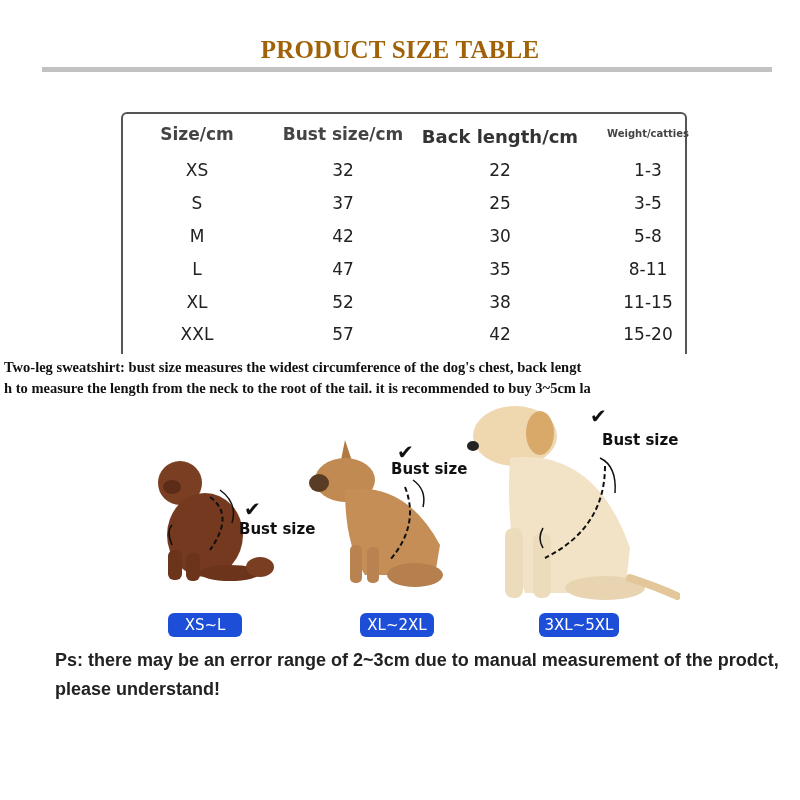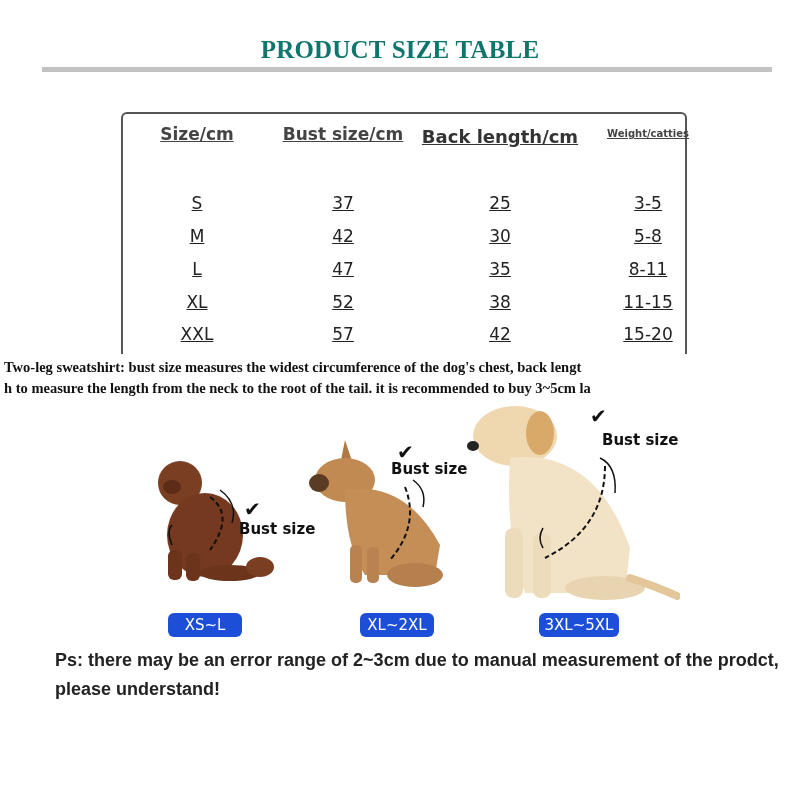"PRODUCT SIZE TABLE" .title { color: #0f766e -> #a16207 }
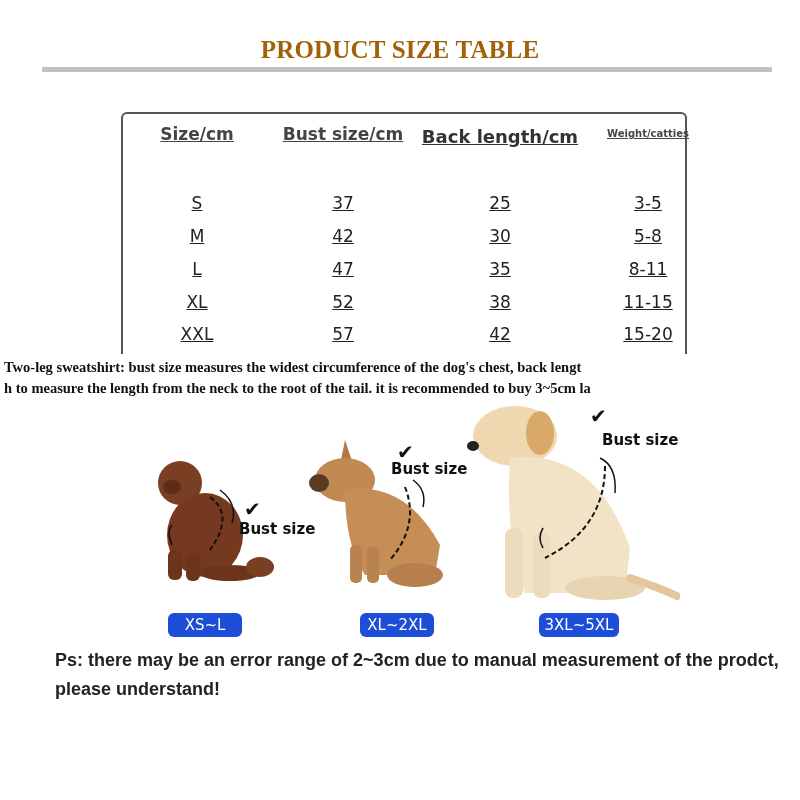"Size/cm" .tbl-cell { text-decoration: underline -> none }
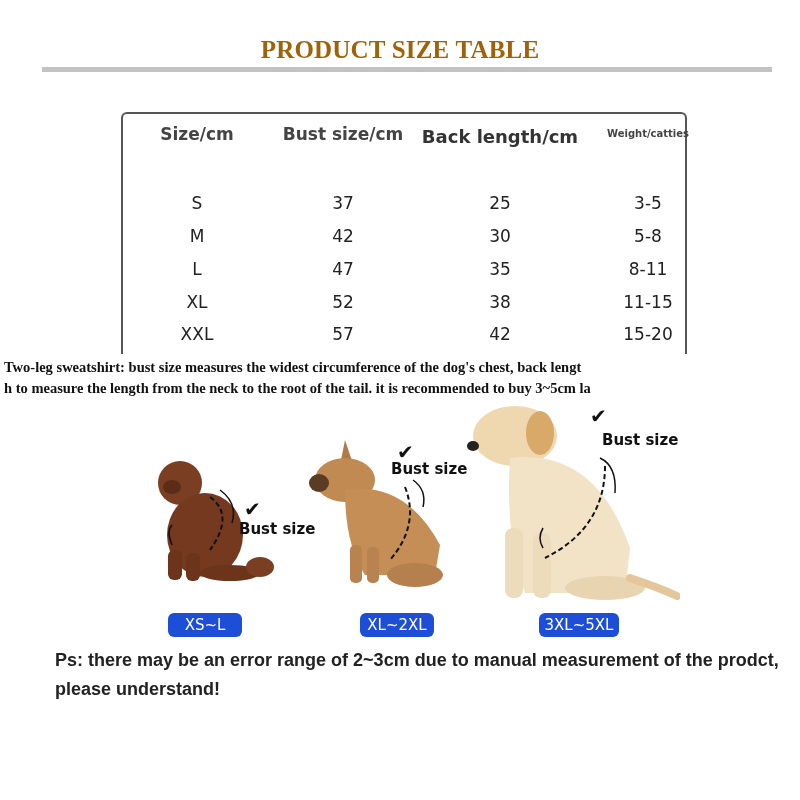"XS" div.tbl-row { html: none -> <div> <span>XS</span> <span>32</span> <span>22</span> <span>1-3</span> </div> }
